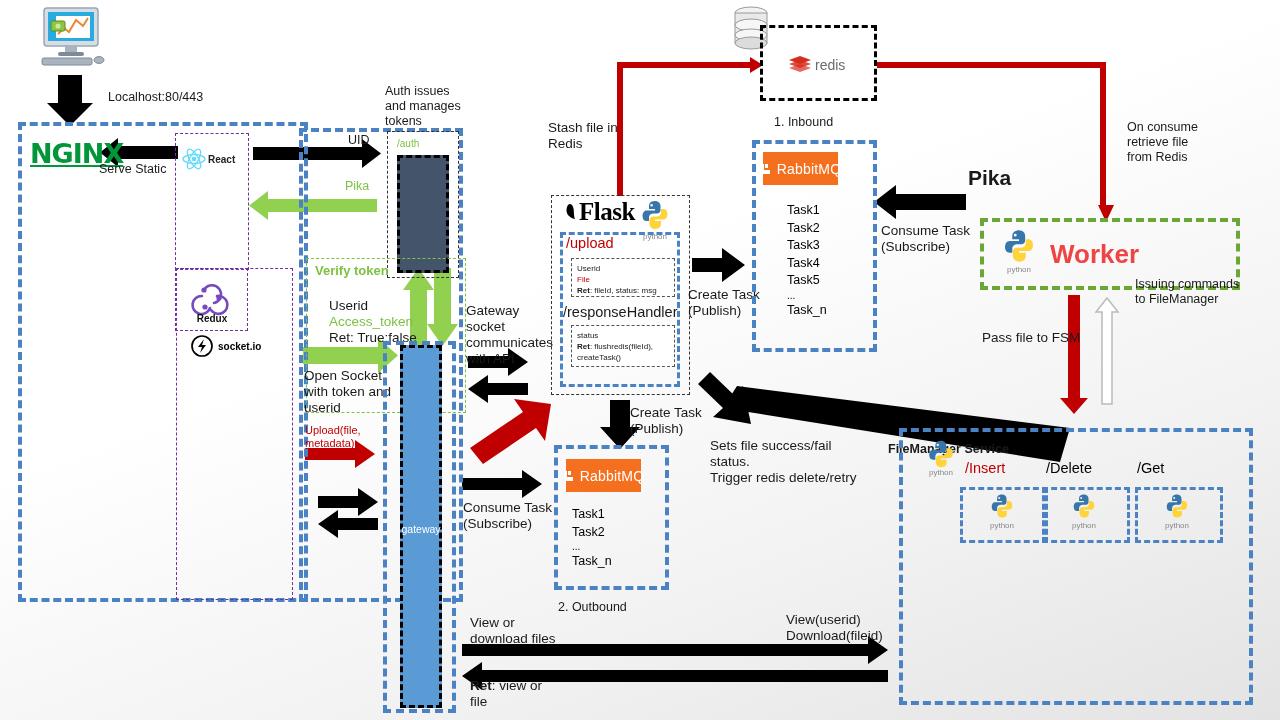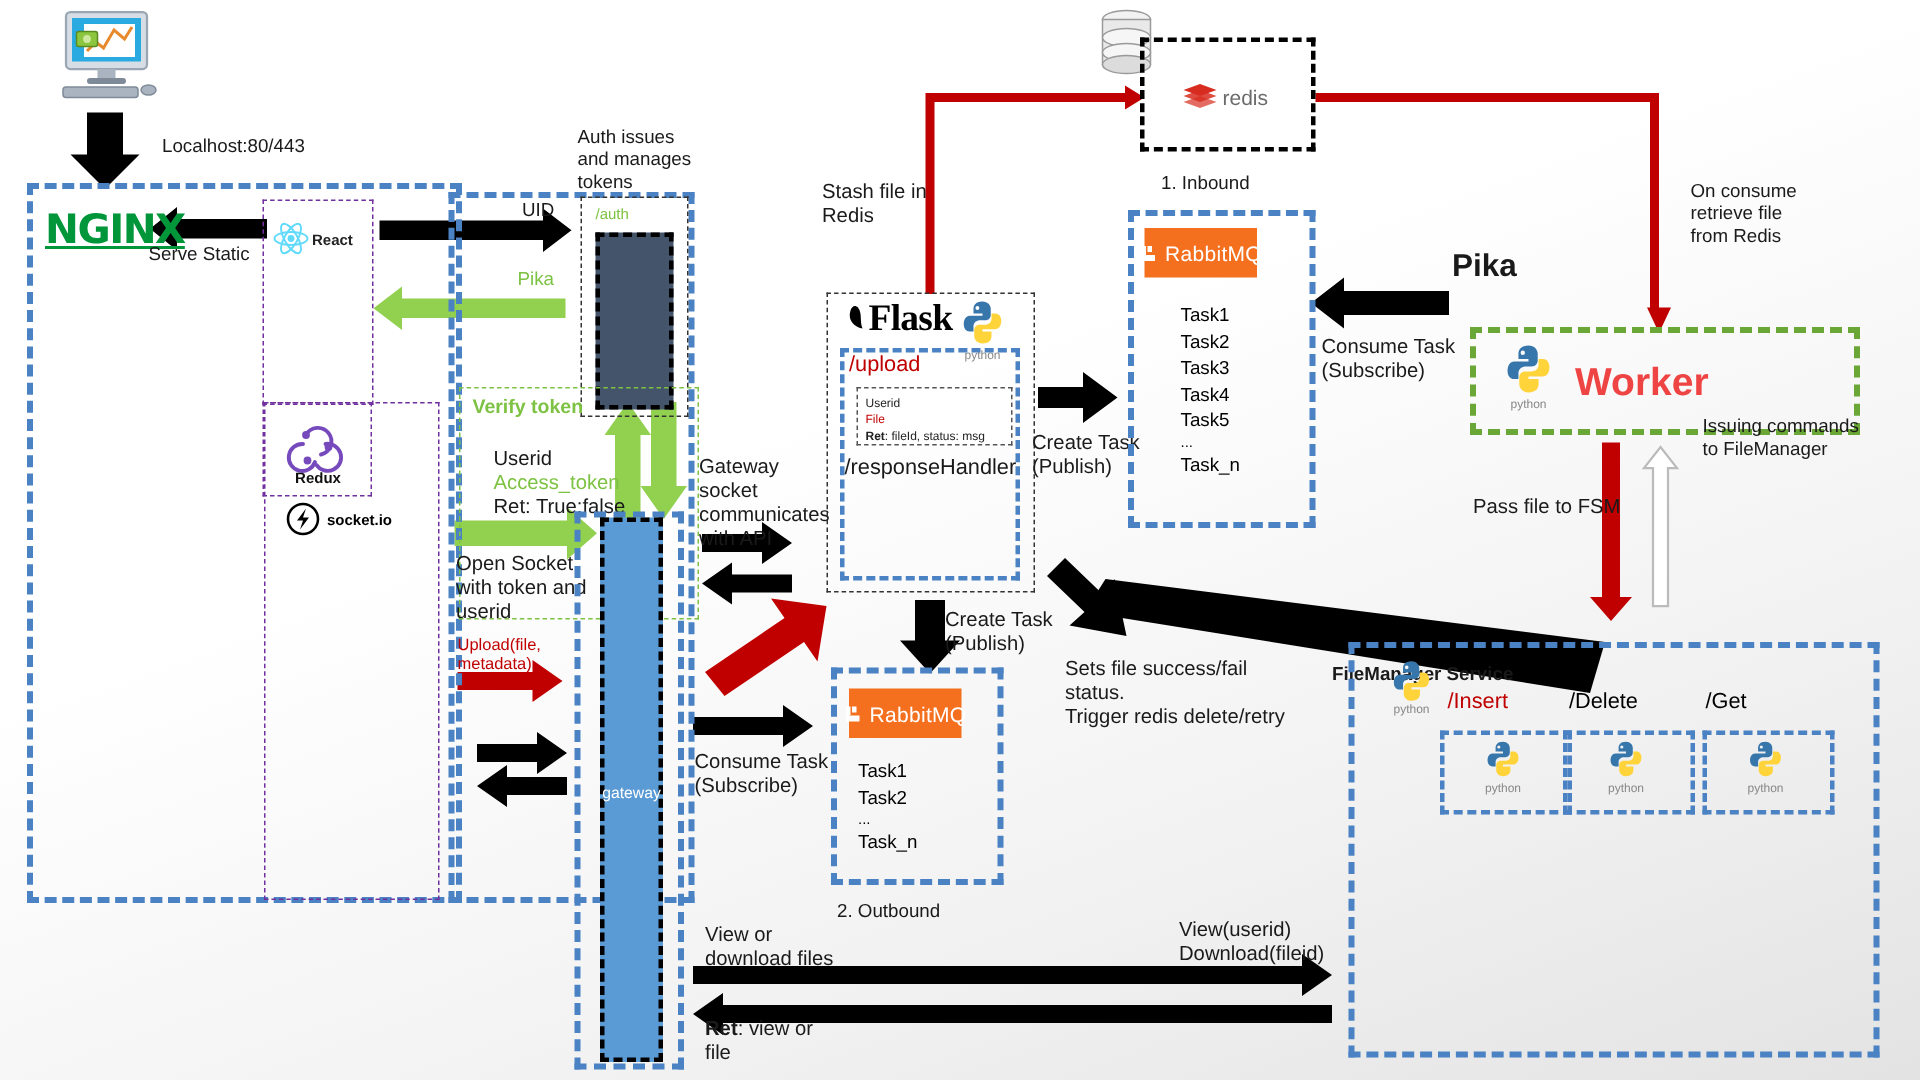"status" div.abs { html: none -> <div> <div>status</div> <div><b>Ret</b>: flushredis(fileId),</div> <div>createTask()</div> </div> }
